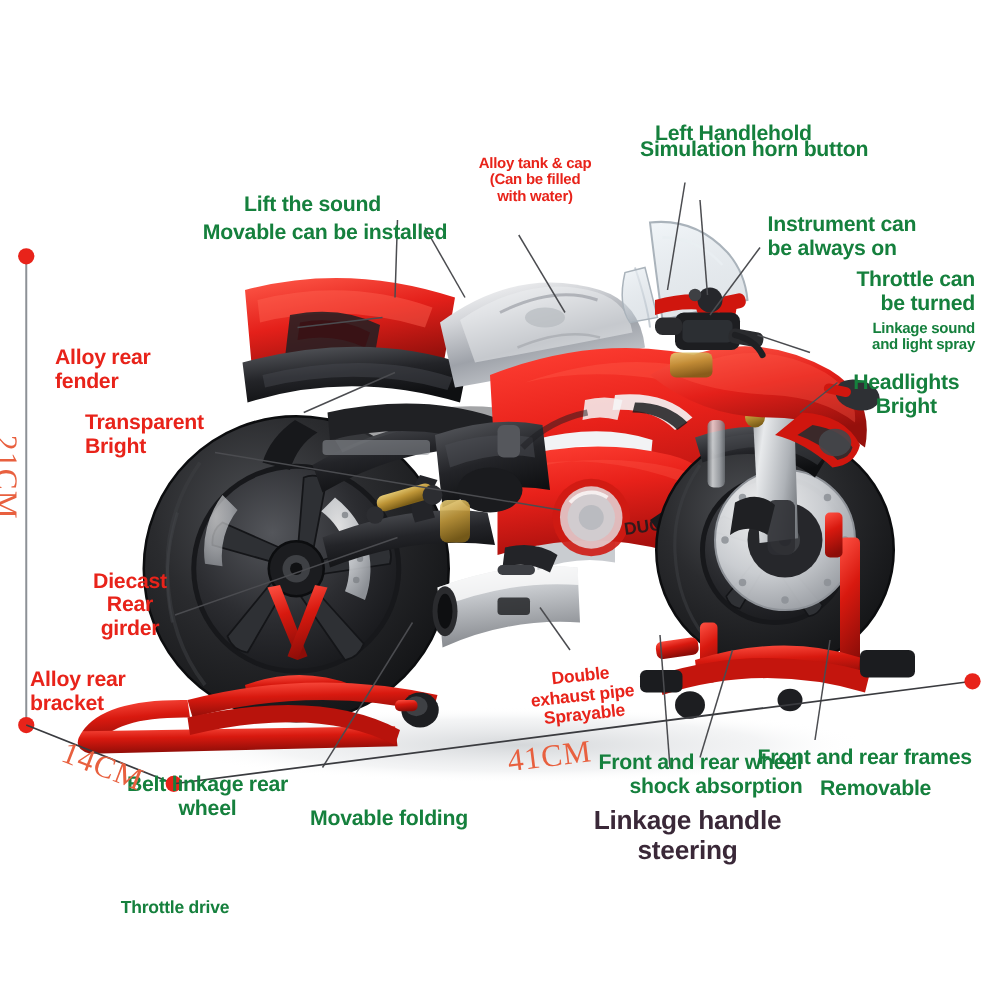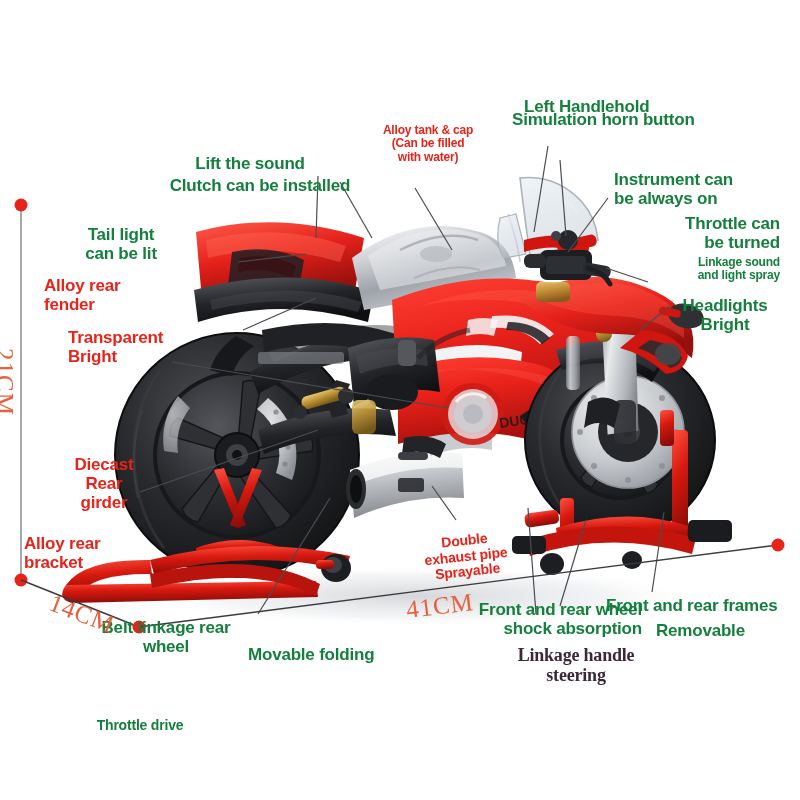"Clutch can be installed" div.lbl { text: Clutch -> Movable }
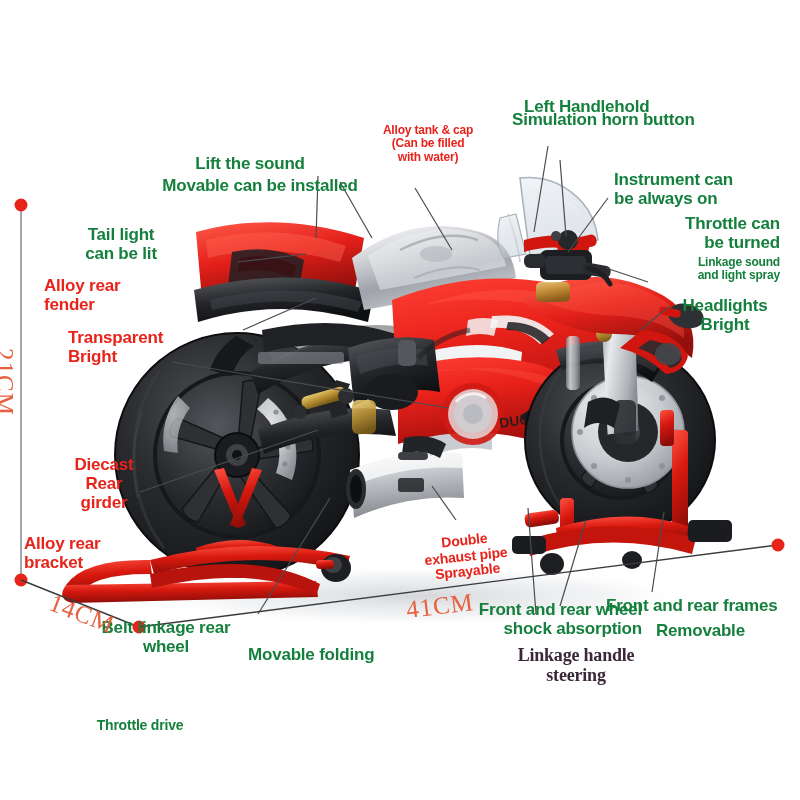"Tail light" div.lbl { html: <div>Tail light can be lit</div> -> none }
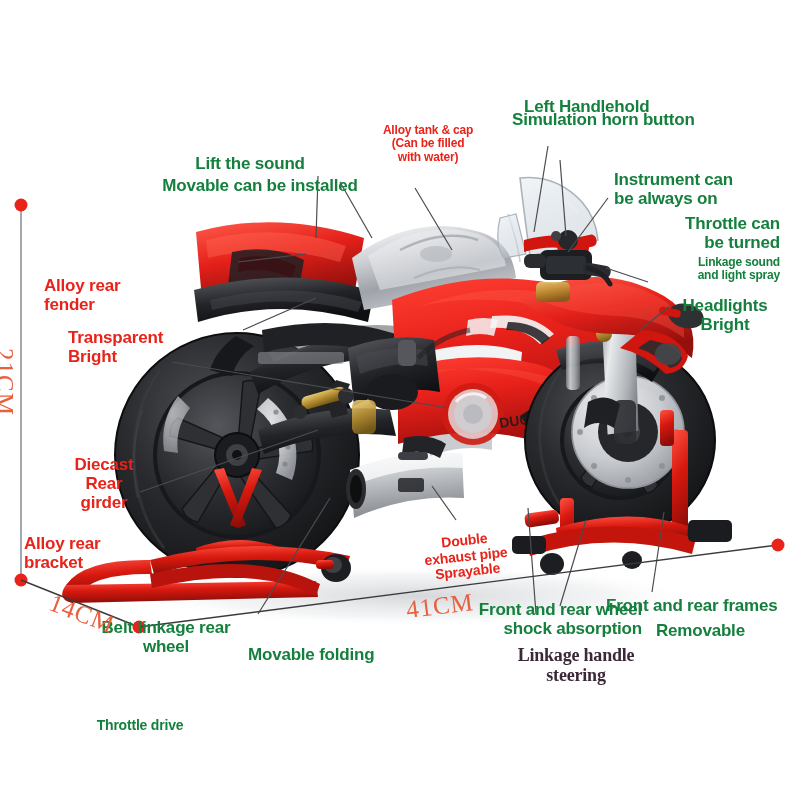"Linkage handle" div.lbl { font-family: Liberation Serif, serif -> none; font-size: 18px -> 21px; left: 490px -> 464px }
